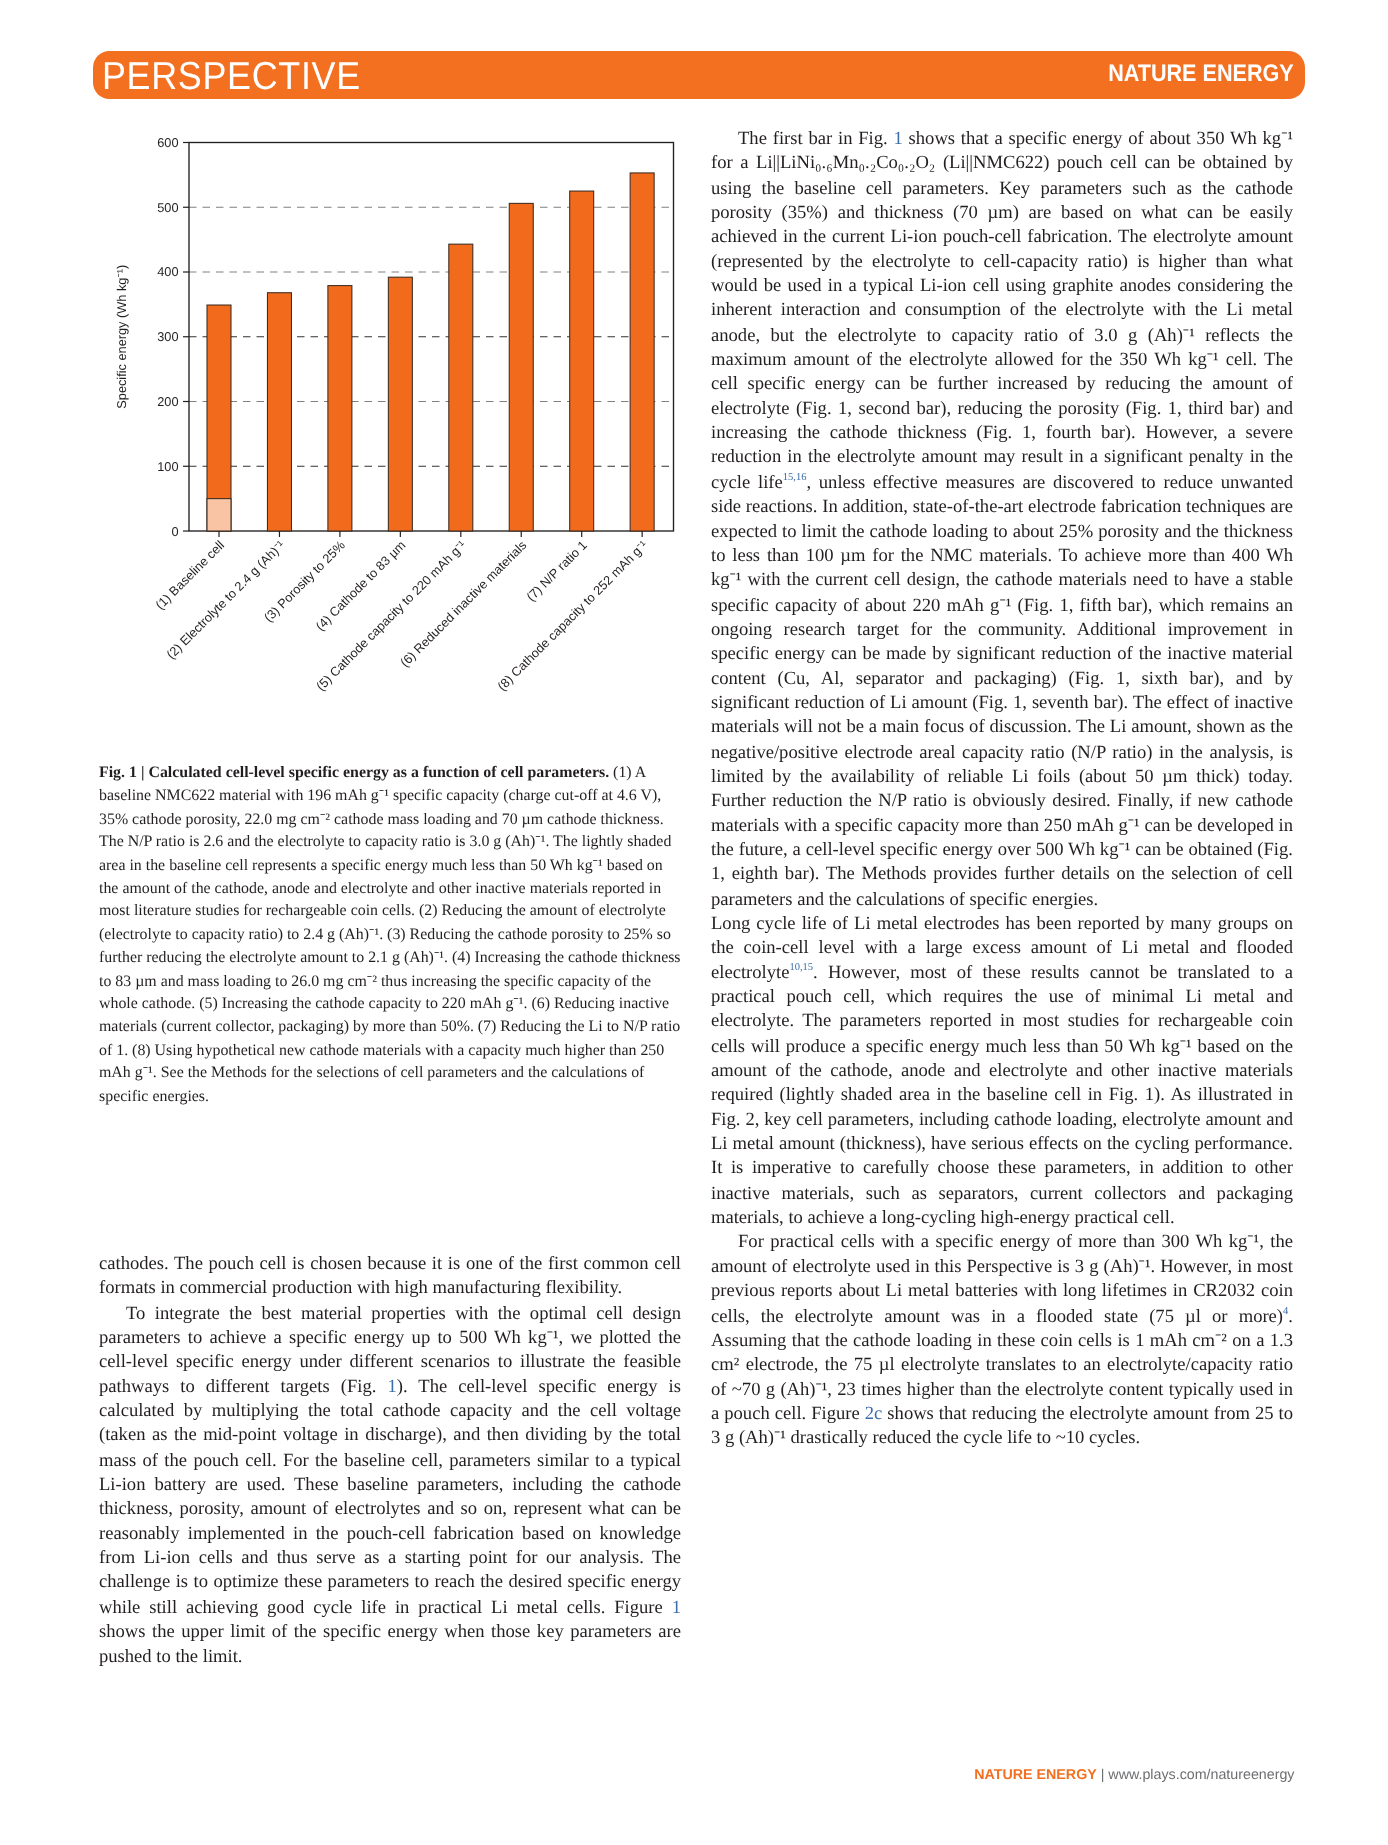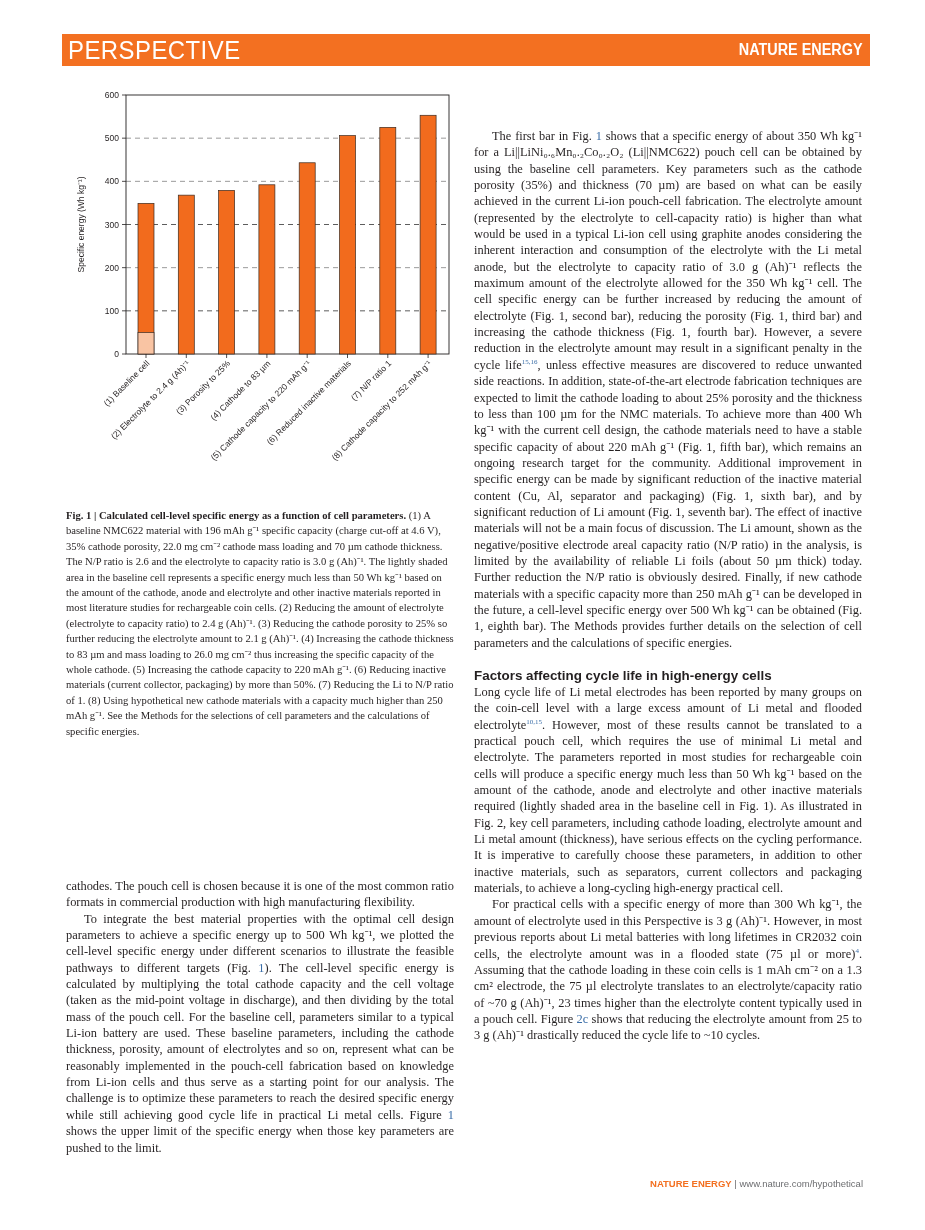"PERSPECTIVE" .header-bar { border-radius: none -> 11px }
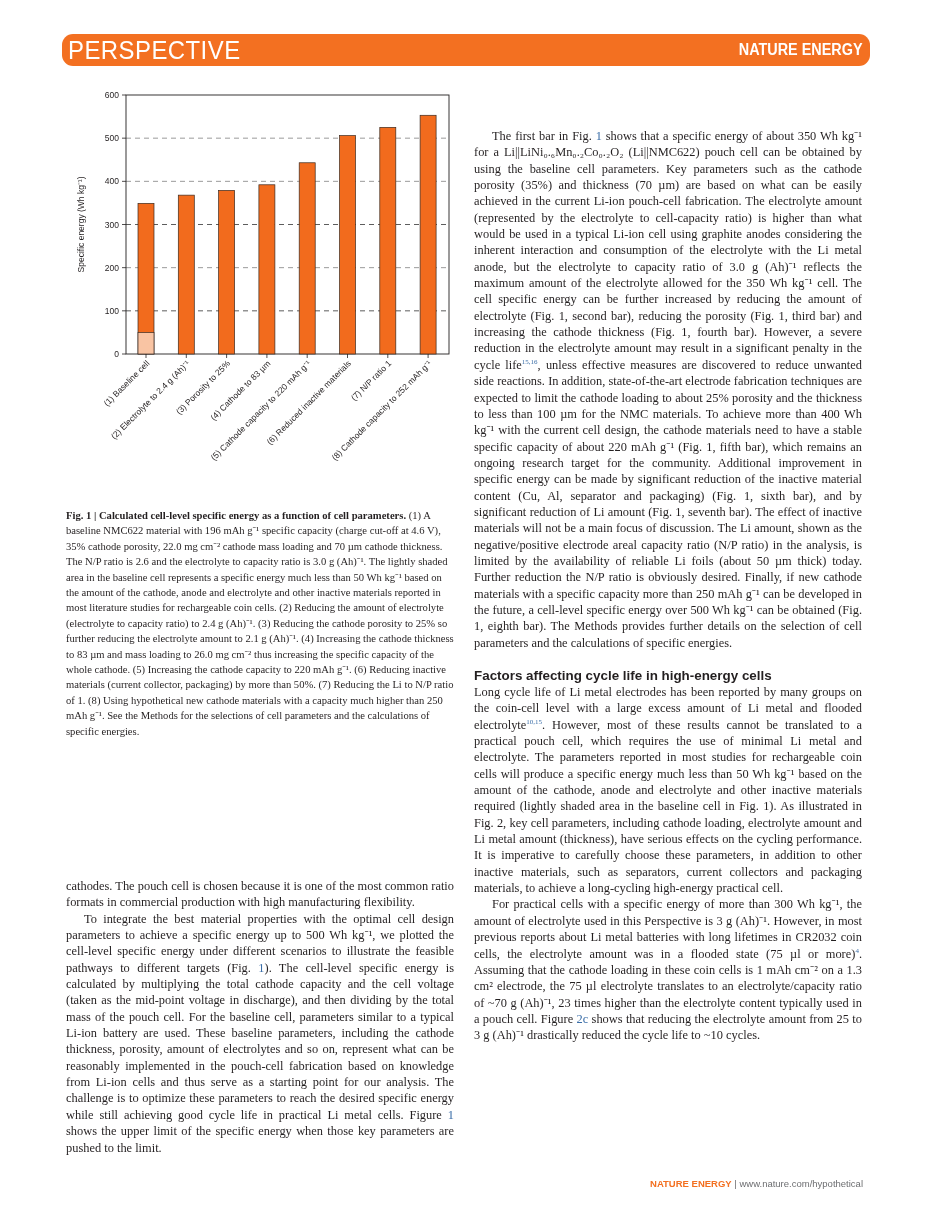"The first bar in Fig." .col { margin-top: 44px -> none }
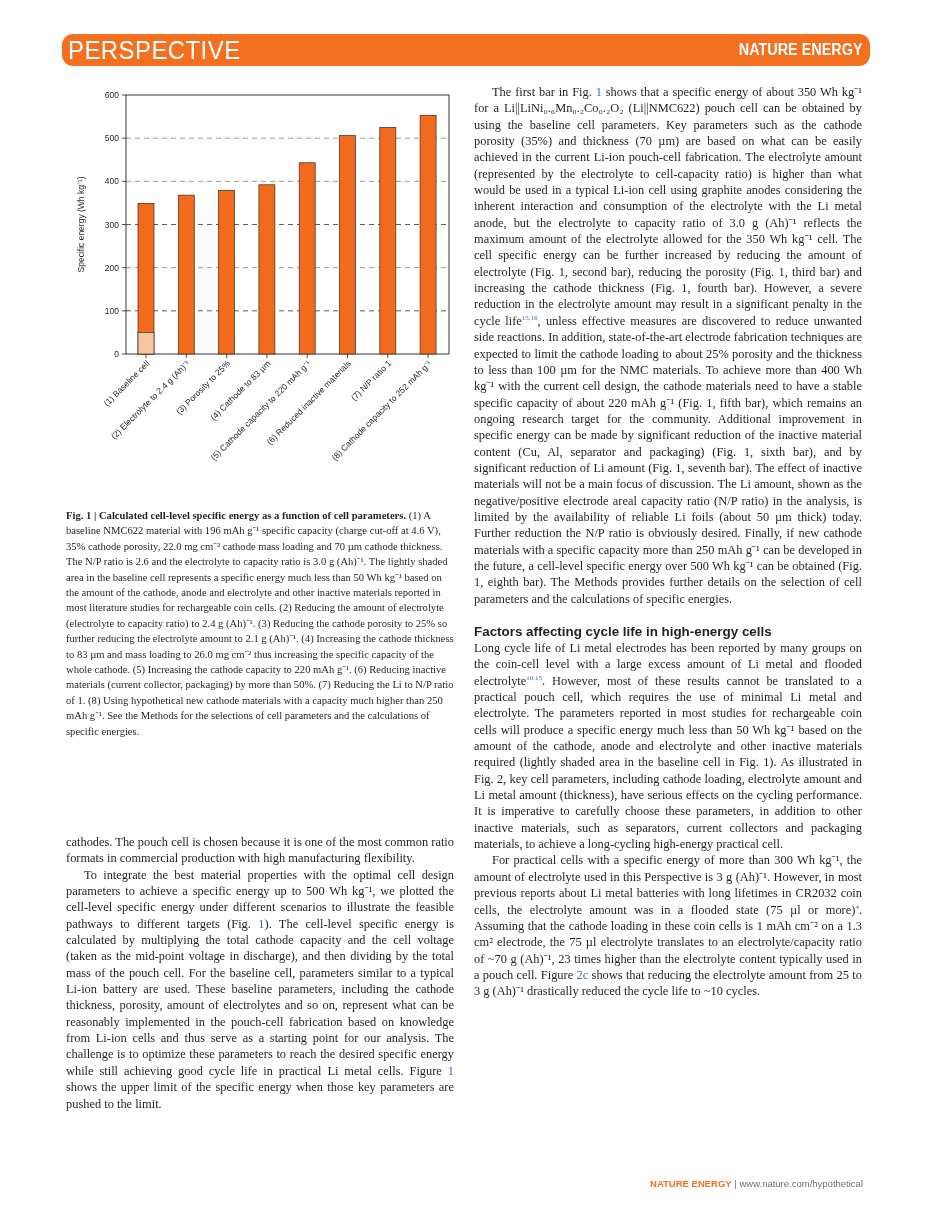"Factors affecting cycle life in" p.section-head { html: <p>Factors affecting cycle life in high-energy cells</p> -> none }
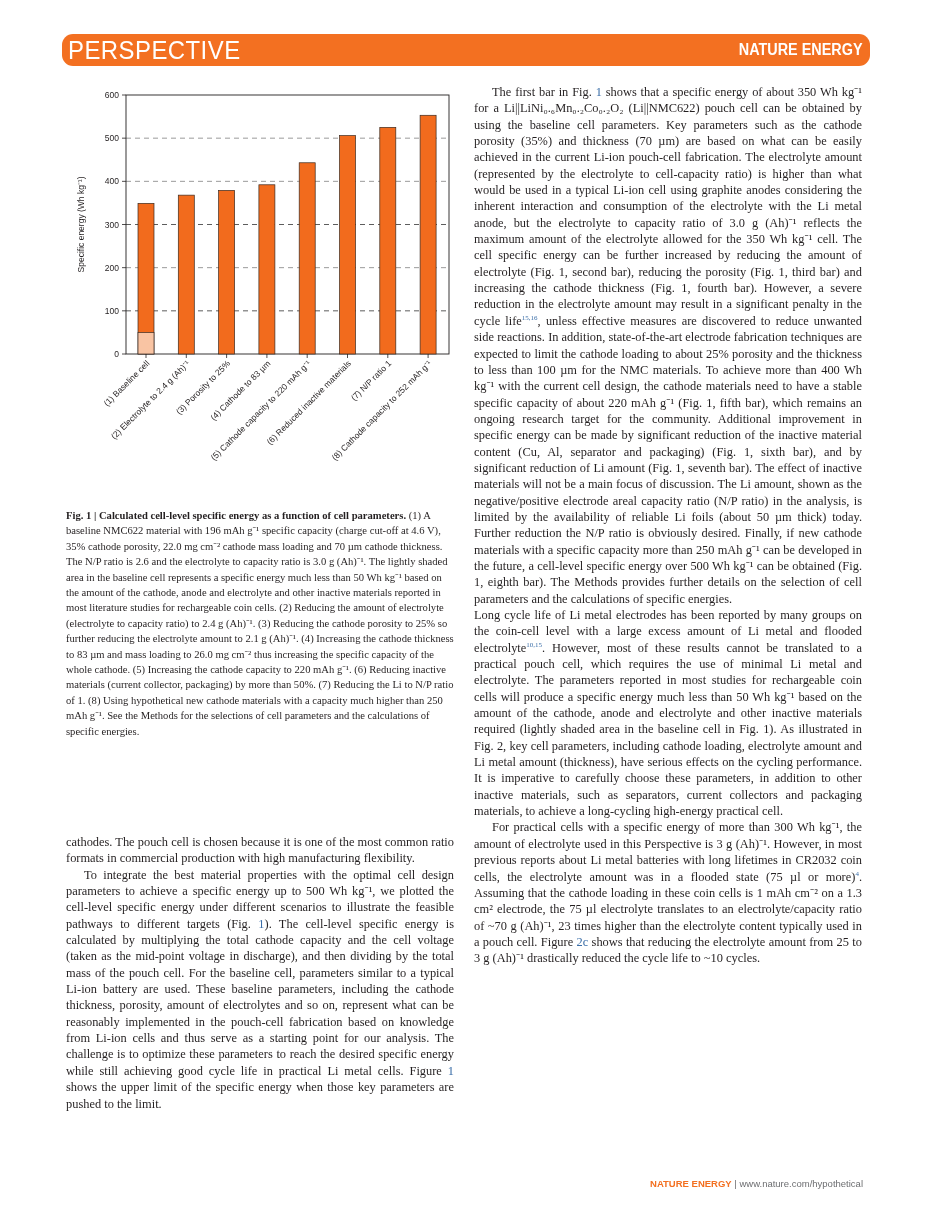"cathodes. The pouch cell is" p { text: most common ratio -> first common cell }
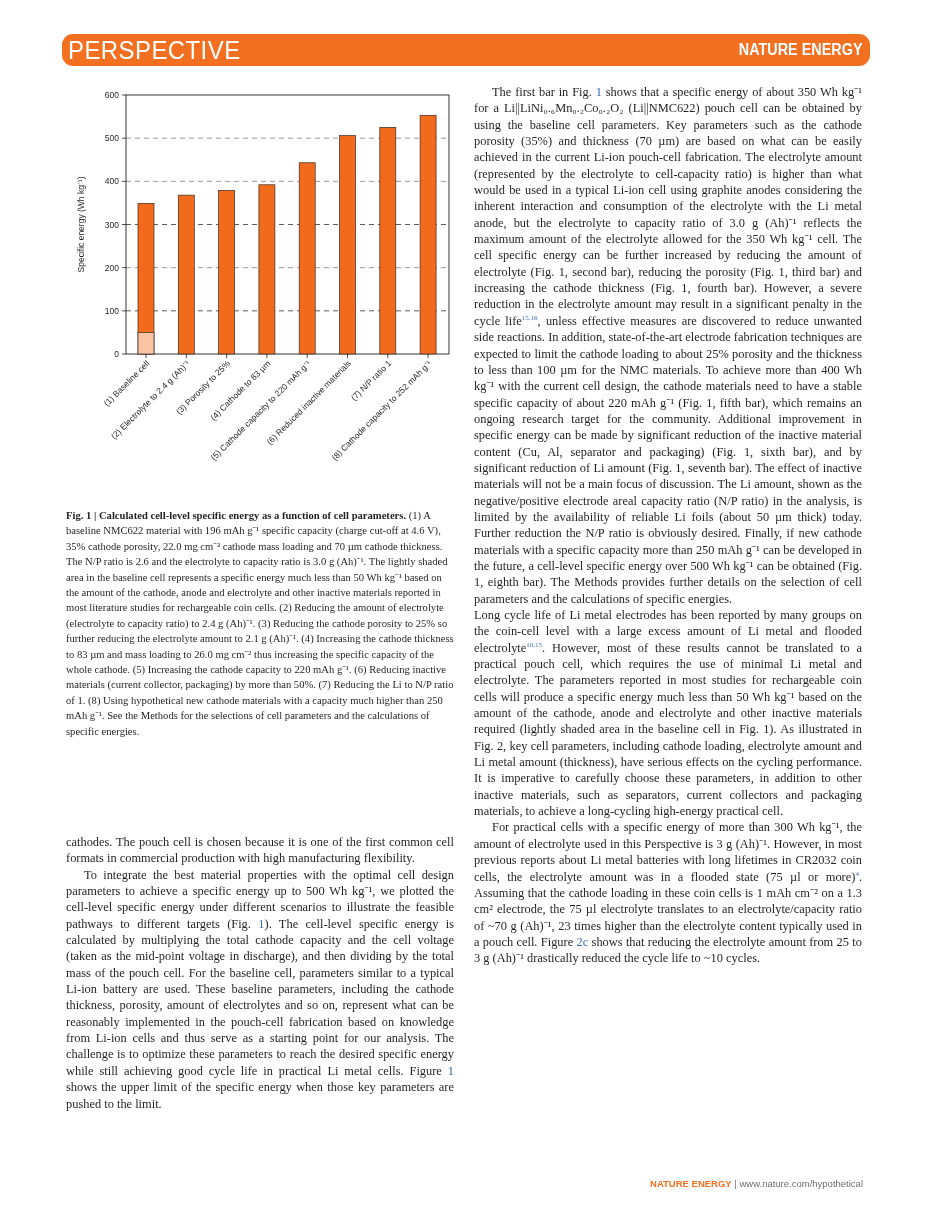"www.nature.com/hypothetical" span.url { text: www.nature.com/hypothetical -> www.plays.com/natureenergy }
